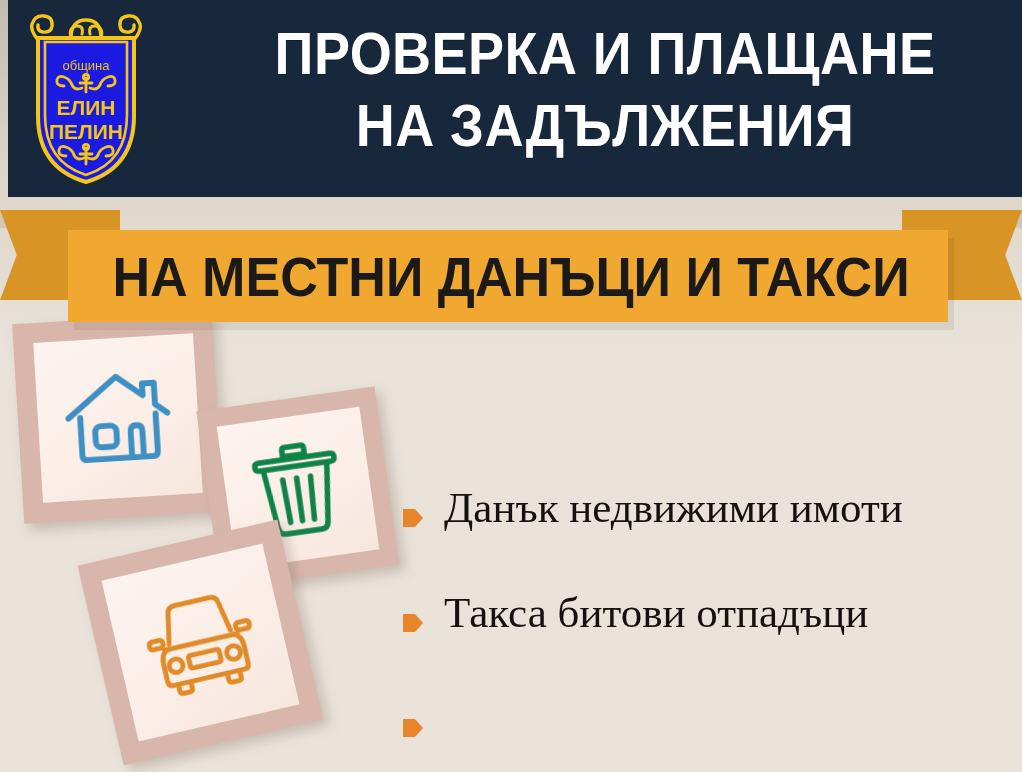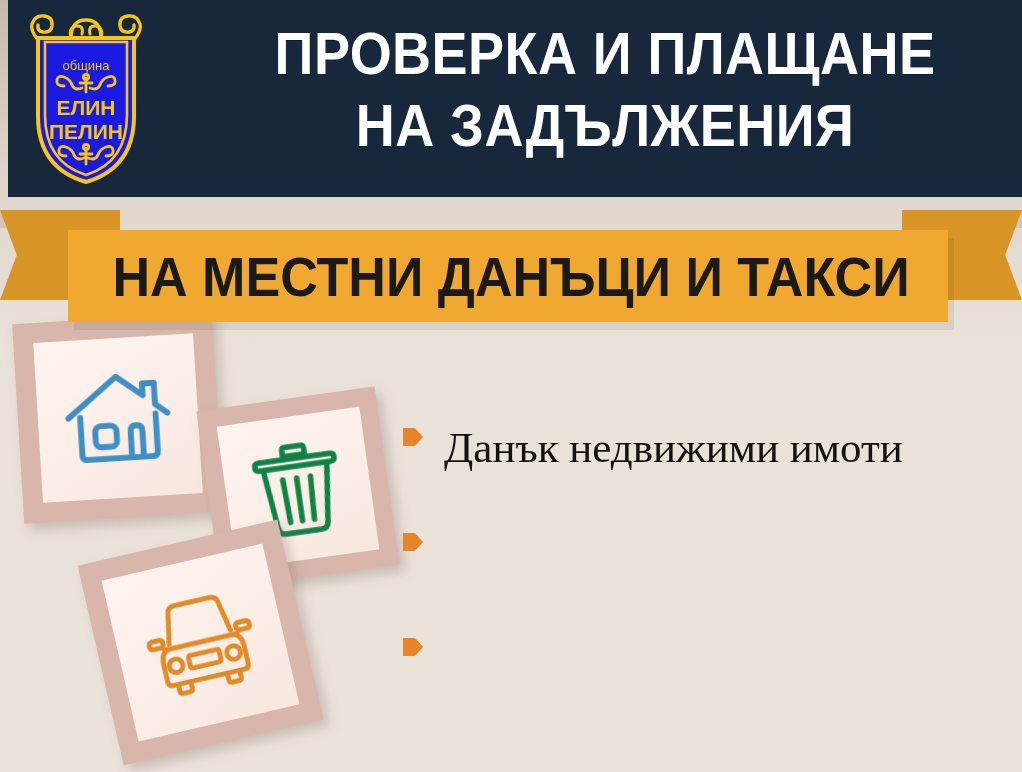"Данък недвижими имоти" .bullet-row { align-items: flex-start -> flex-end }
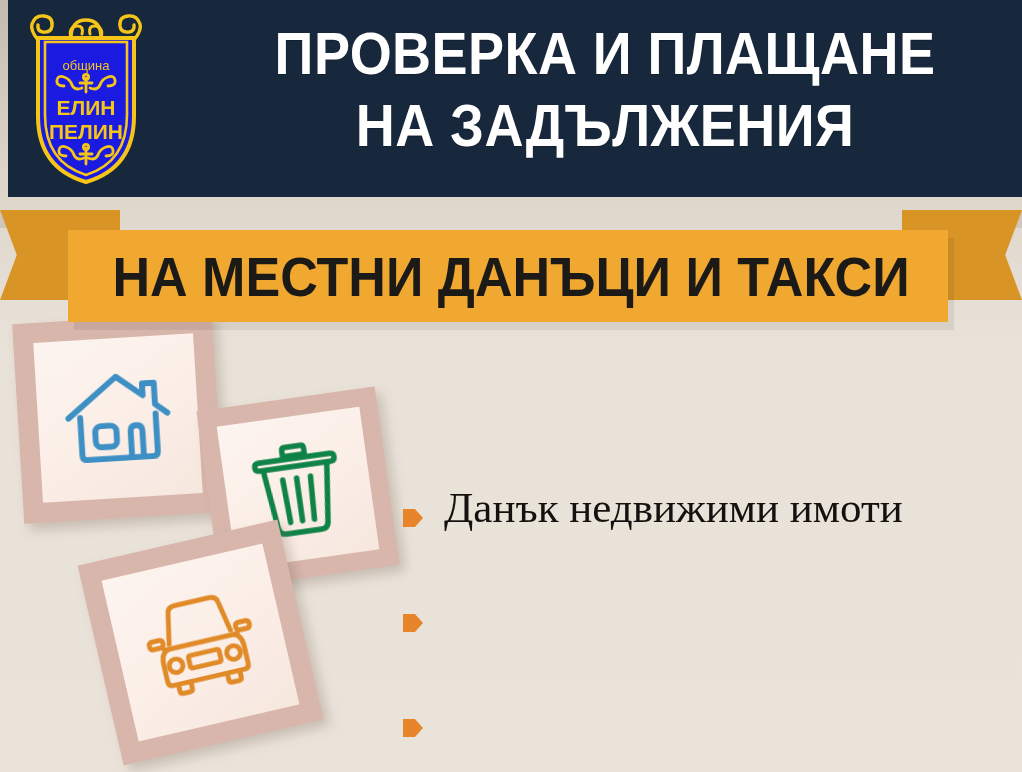"Такса битови отпадъци" span.bullet-label { html: none -> <span>Такса битови отпадъци</span> }
